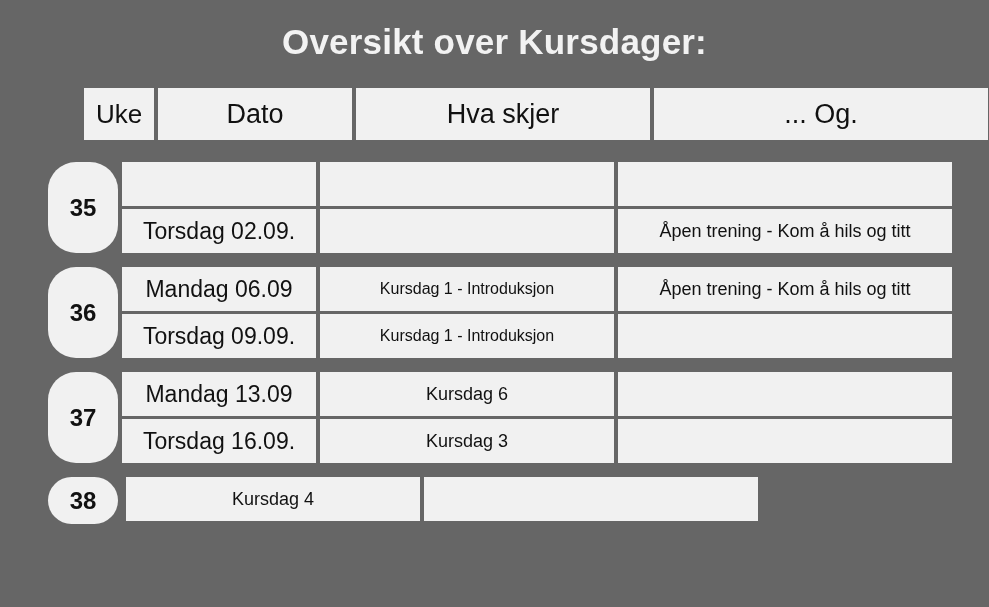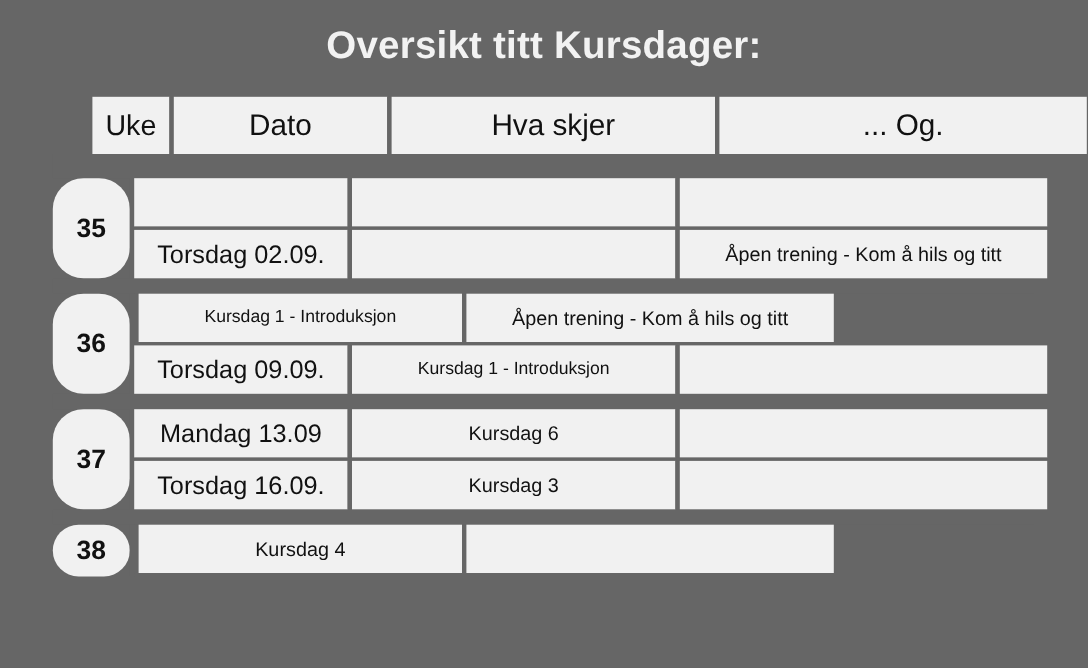"Oversikt titt Kursdager:" div.page-title { text: titt -> over }
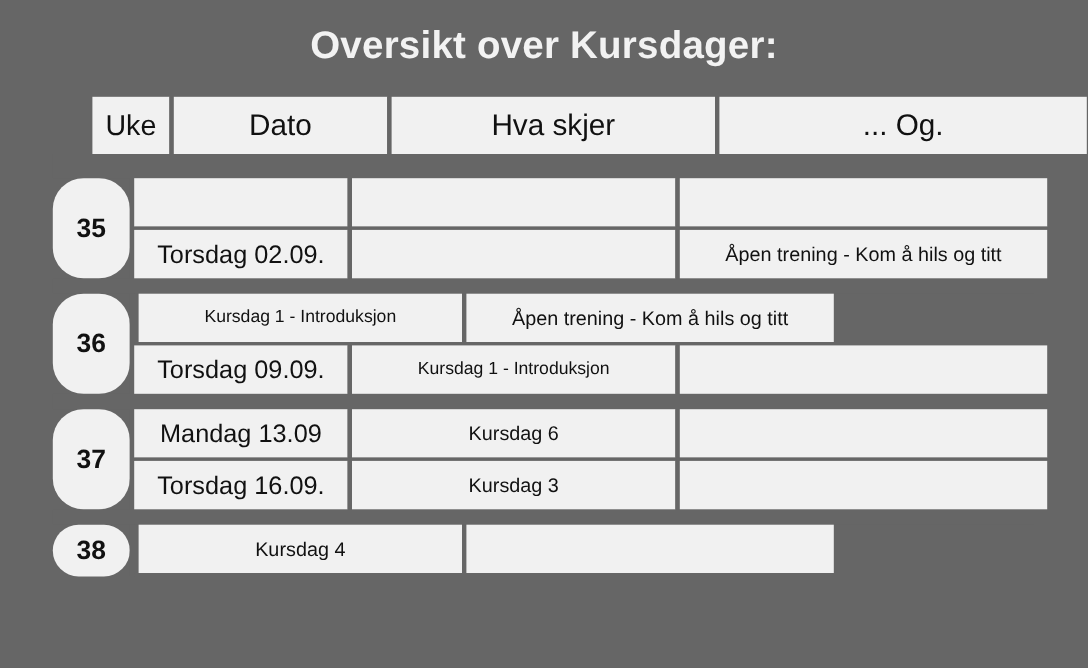"Mandag 06.09" div.cell { html: none -> <div>Mandag 06.09</div> }
